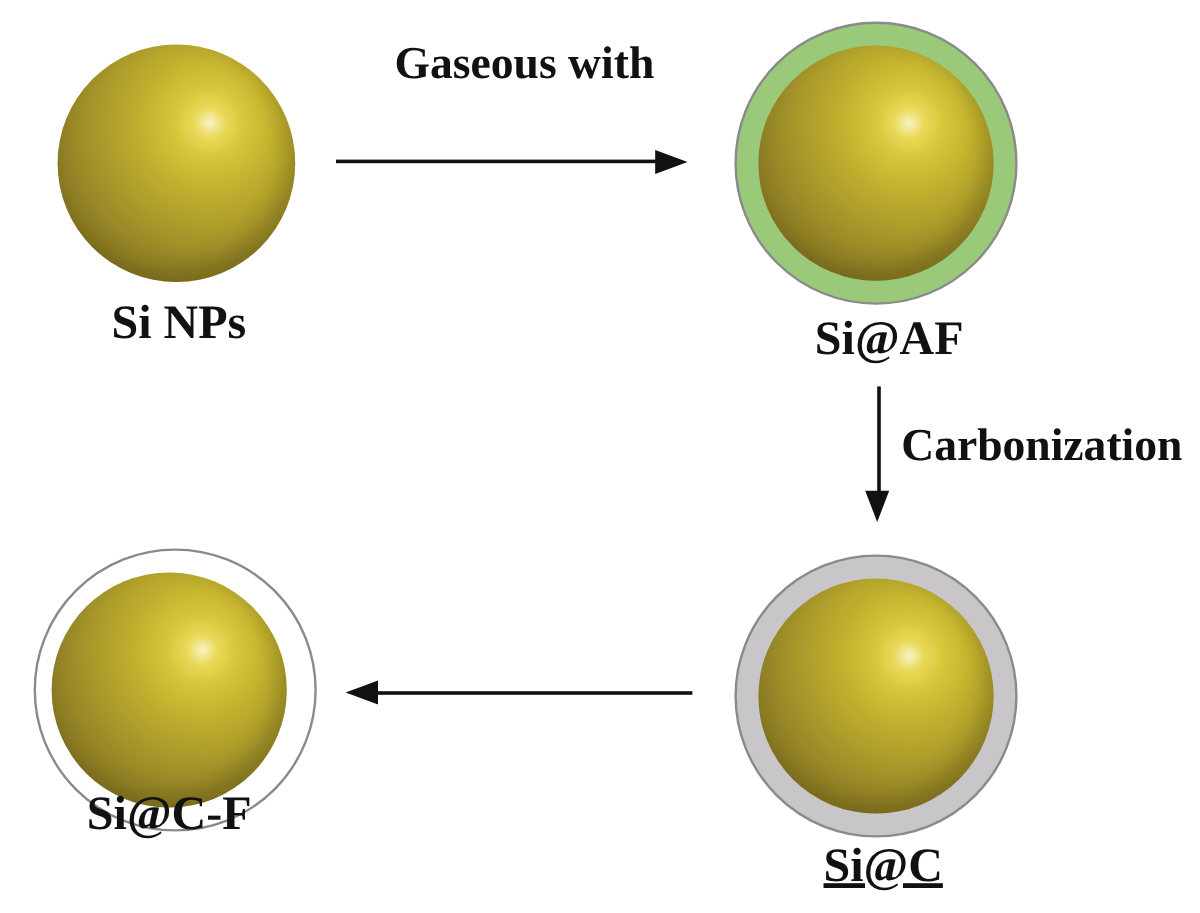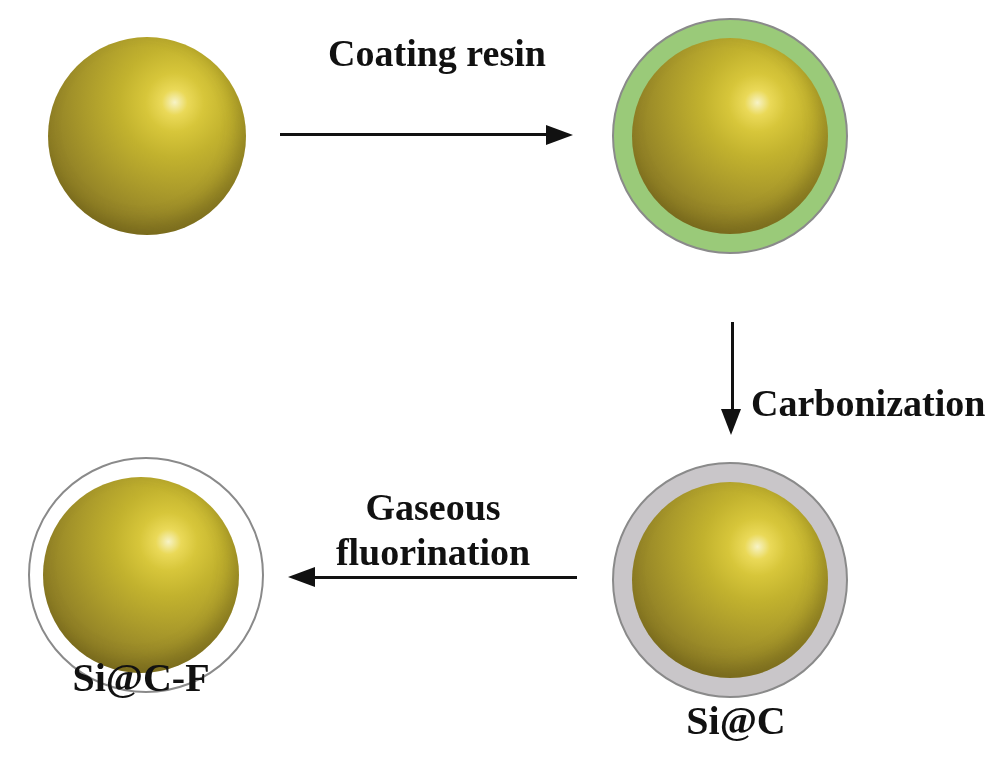"Coating resin" div { text: Coating resin -> Gaseous with }
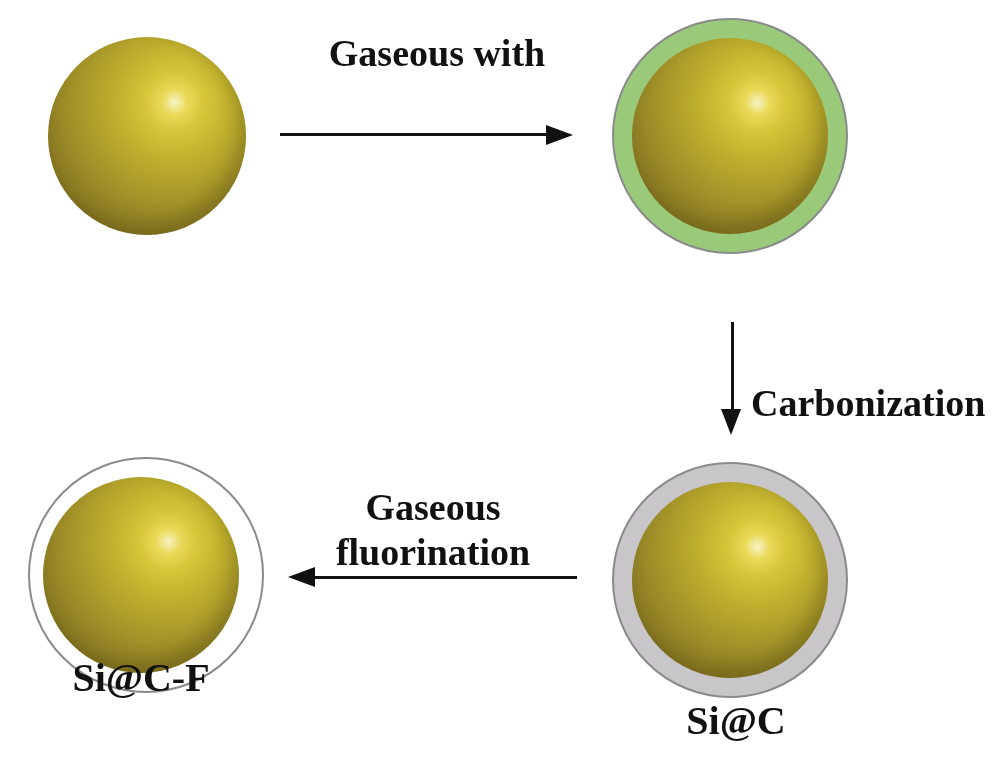"Si NPs" div.plabel { html: none -> <div>Si NPs</div> }
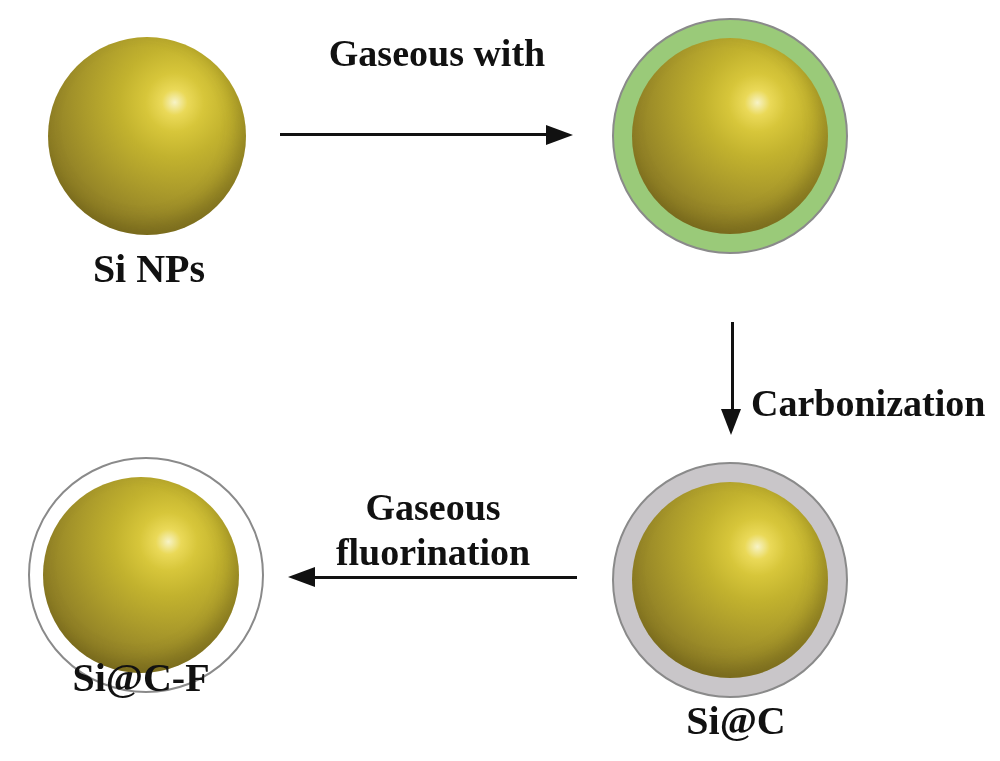"Si@AF" div.plabel { html: none -> <div>Si@AF</div> }
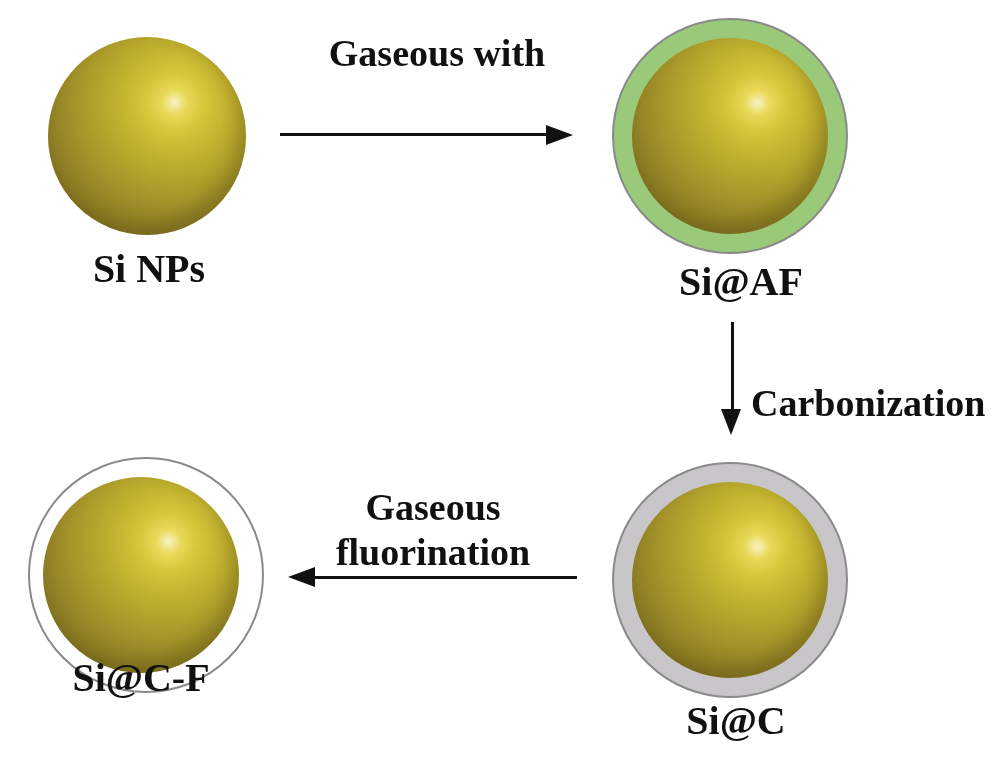"Carbonization" .steptext-single { margin-top: 32px -> none }
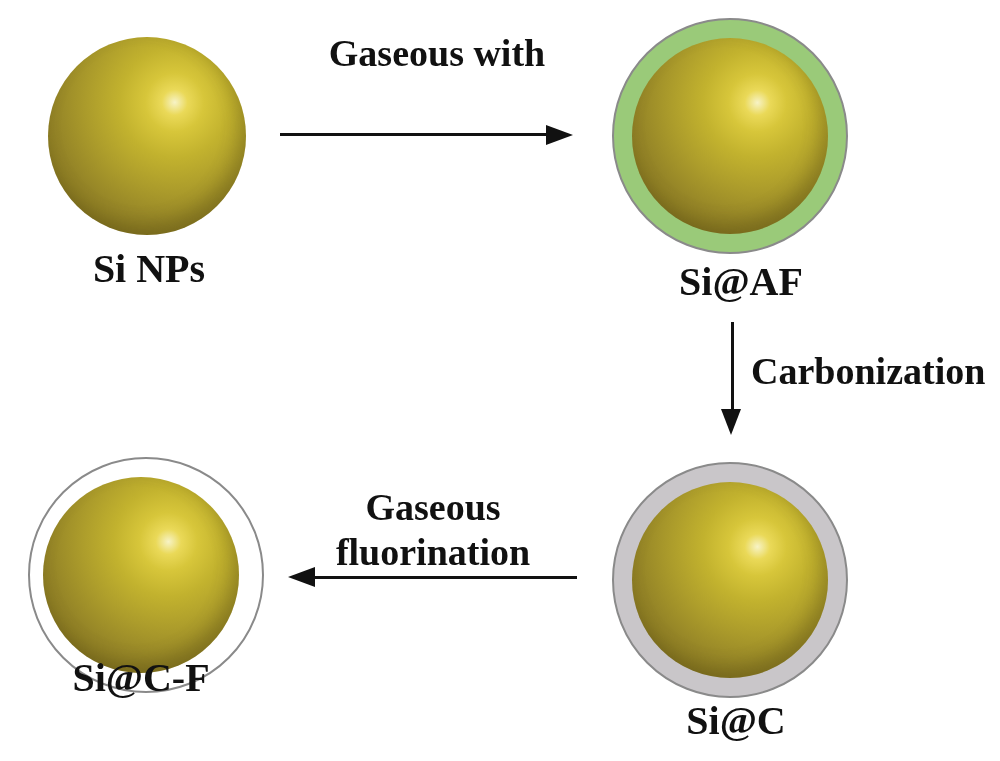"Gaseous" div.steptext { html: <div> <div>Gaseous</div> <div>fluorination</div> </div> -> none }
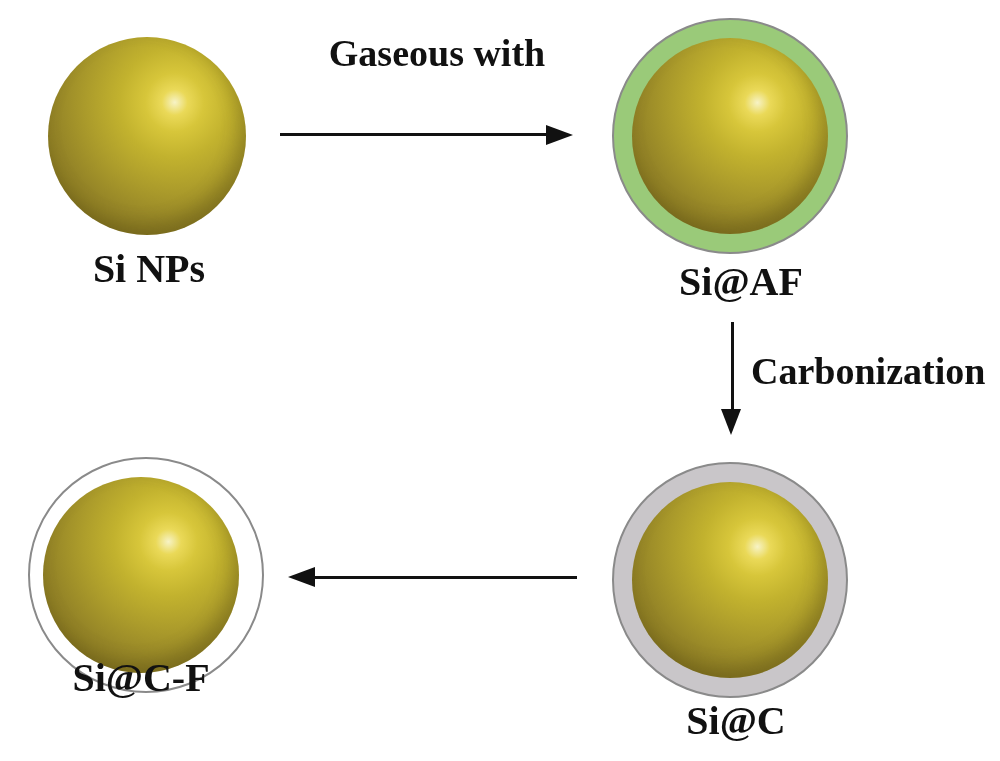"Si@C" div.plabel { text-decoration: none -> underline }
